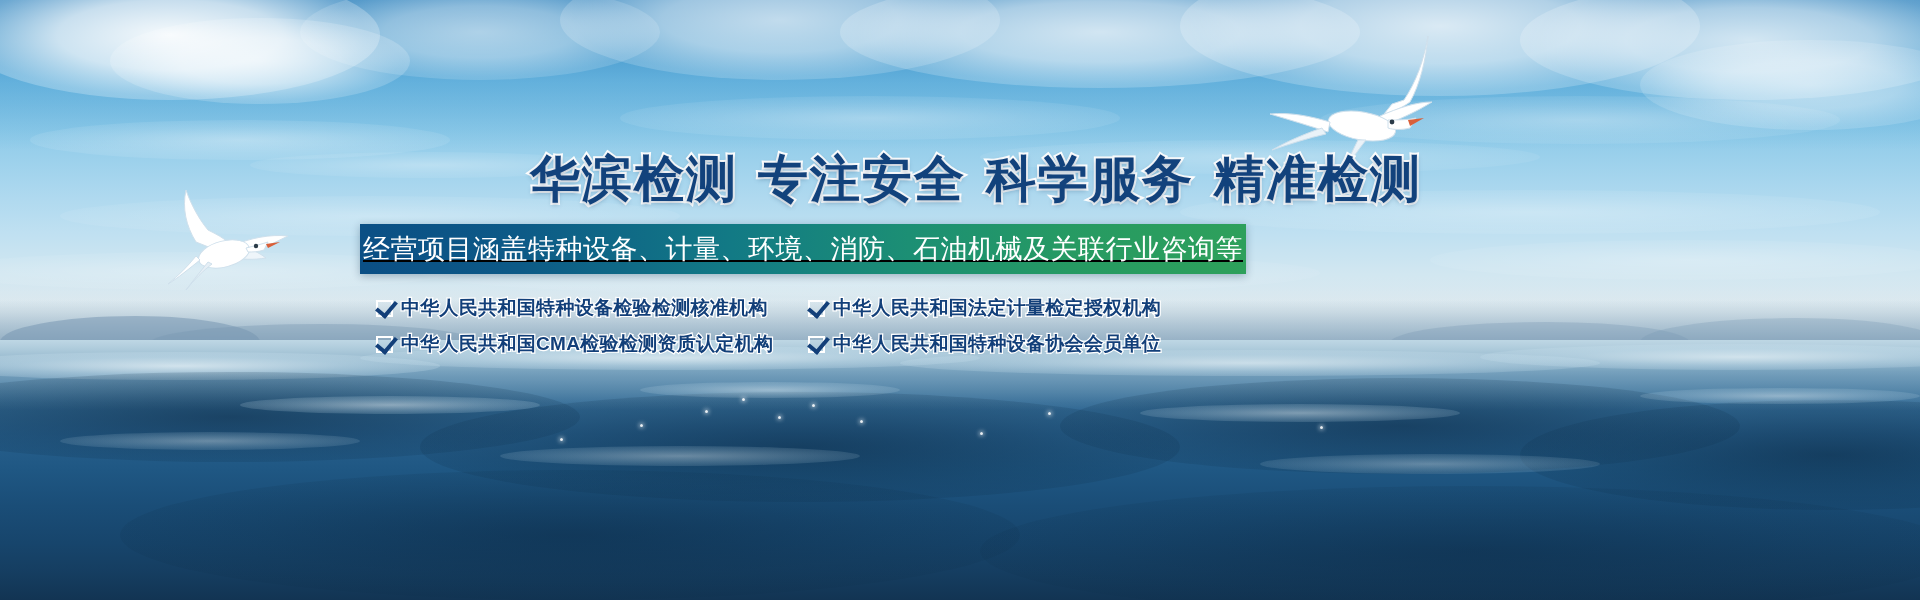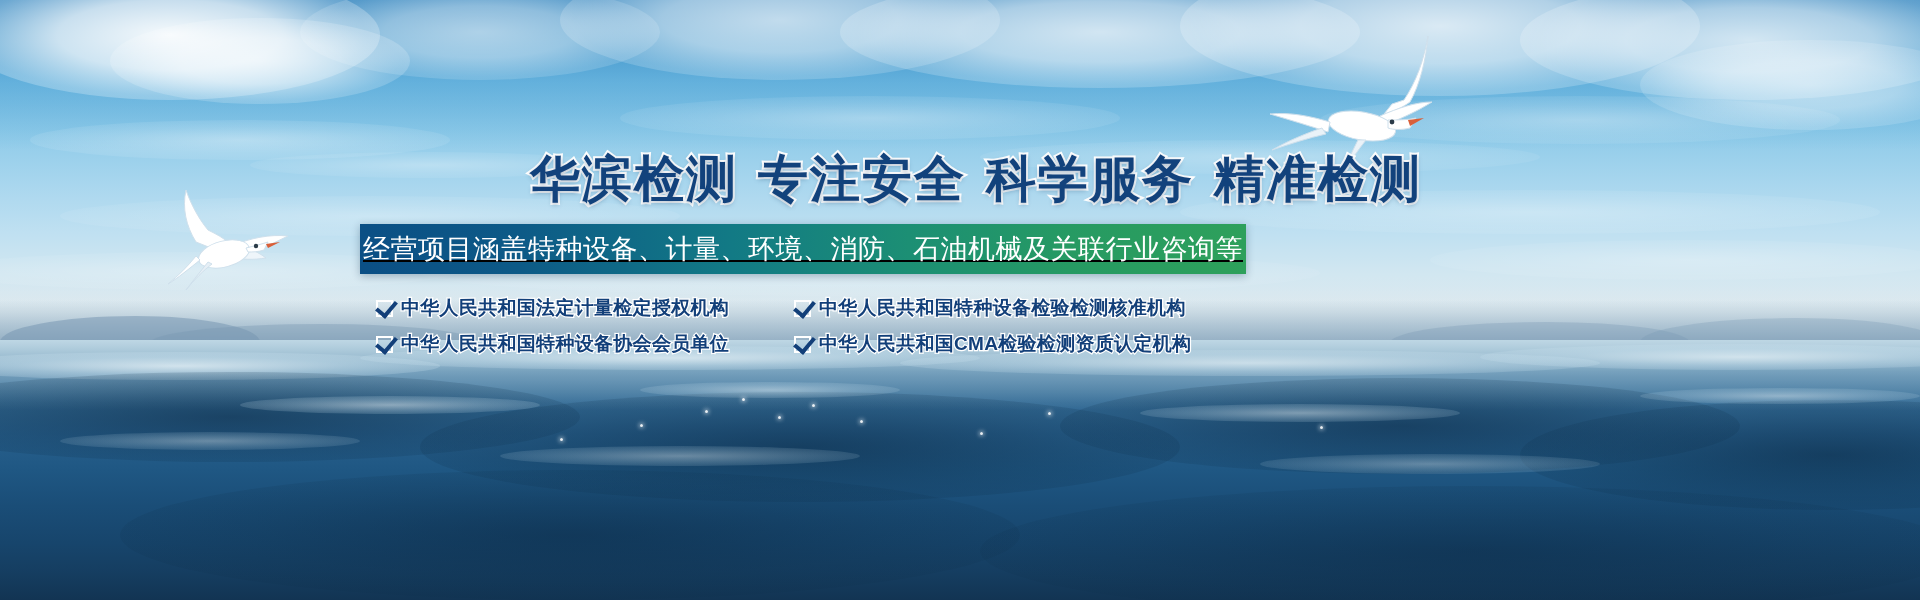"中华人民共和国法定计量检定授权机构" div.cert-item { order: before "中华人民共和国特种设备检验检测核准机构" -> after "中华人民共和国特种设备检验检测核准机构" }
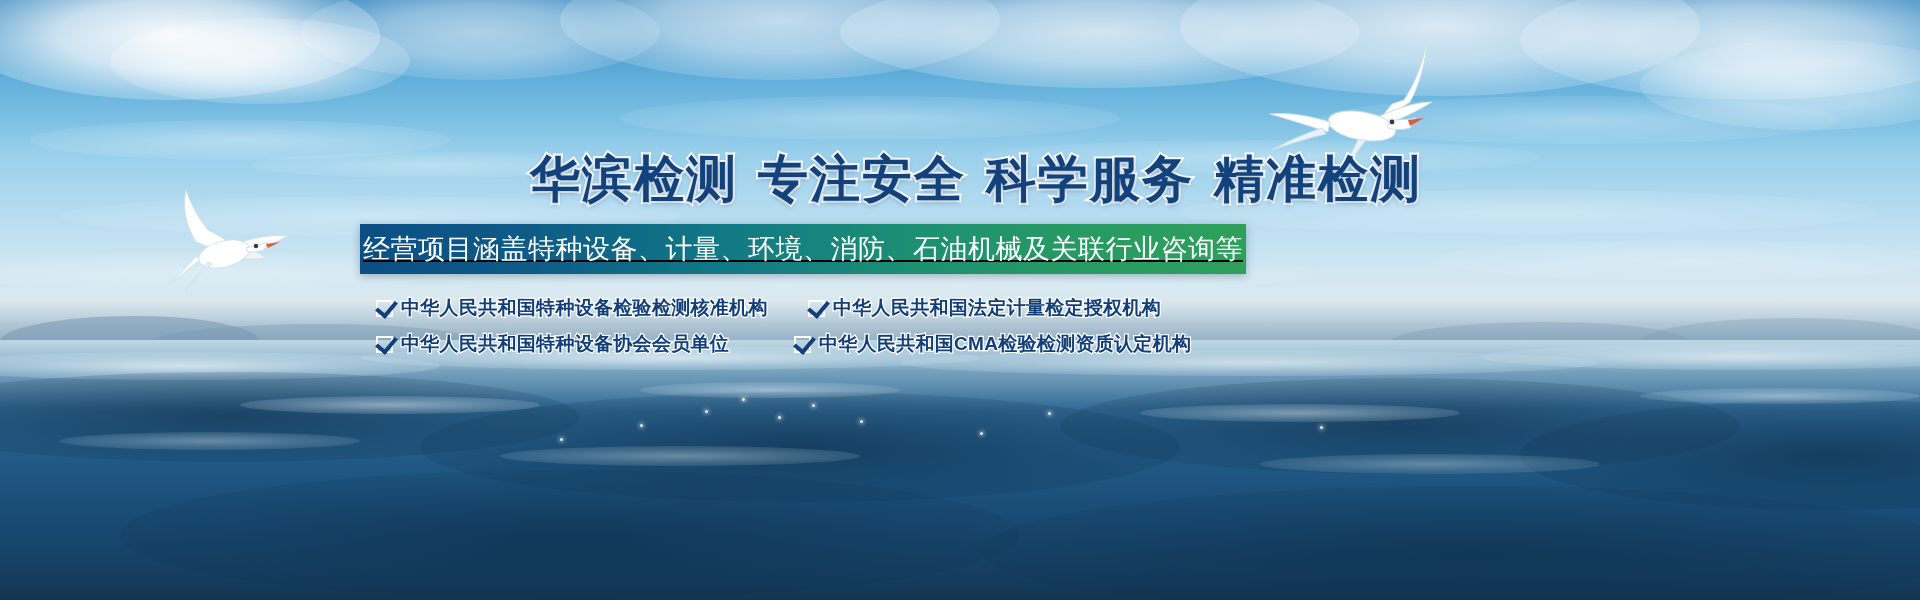"中华人民共和国特种设备协会会员单位" div.cert-item { order: before "中华人民共和国CMA检验检测资质认定机构" -> after "中华人民共和国CMA检验检测资质认定机构" }
